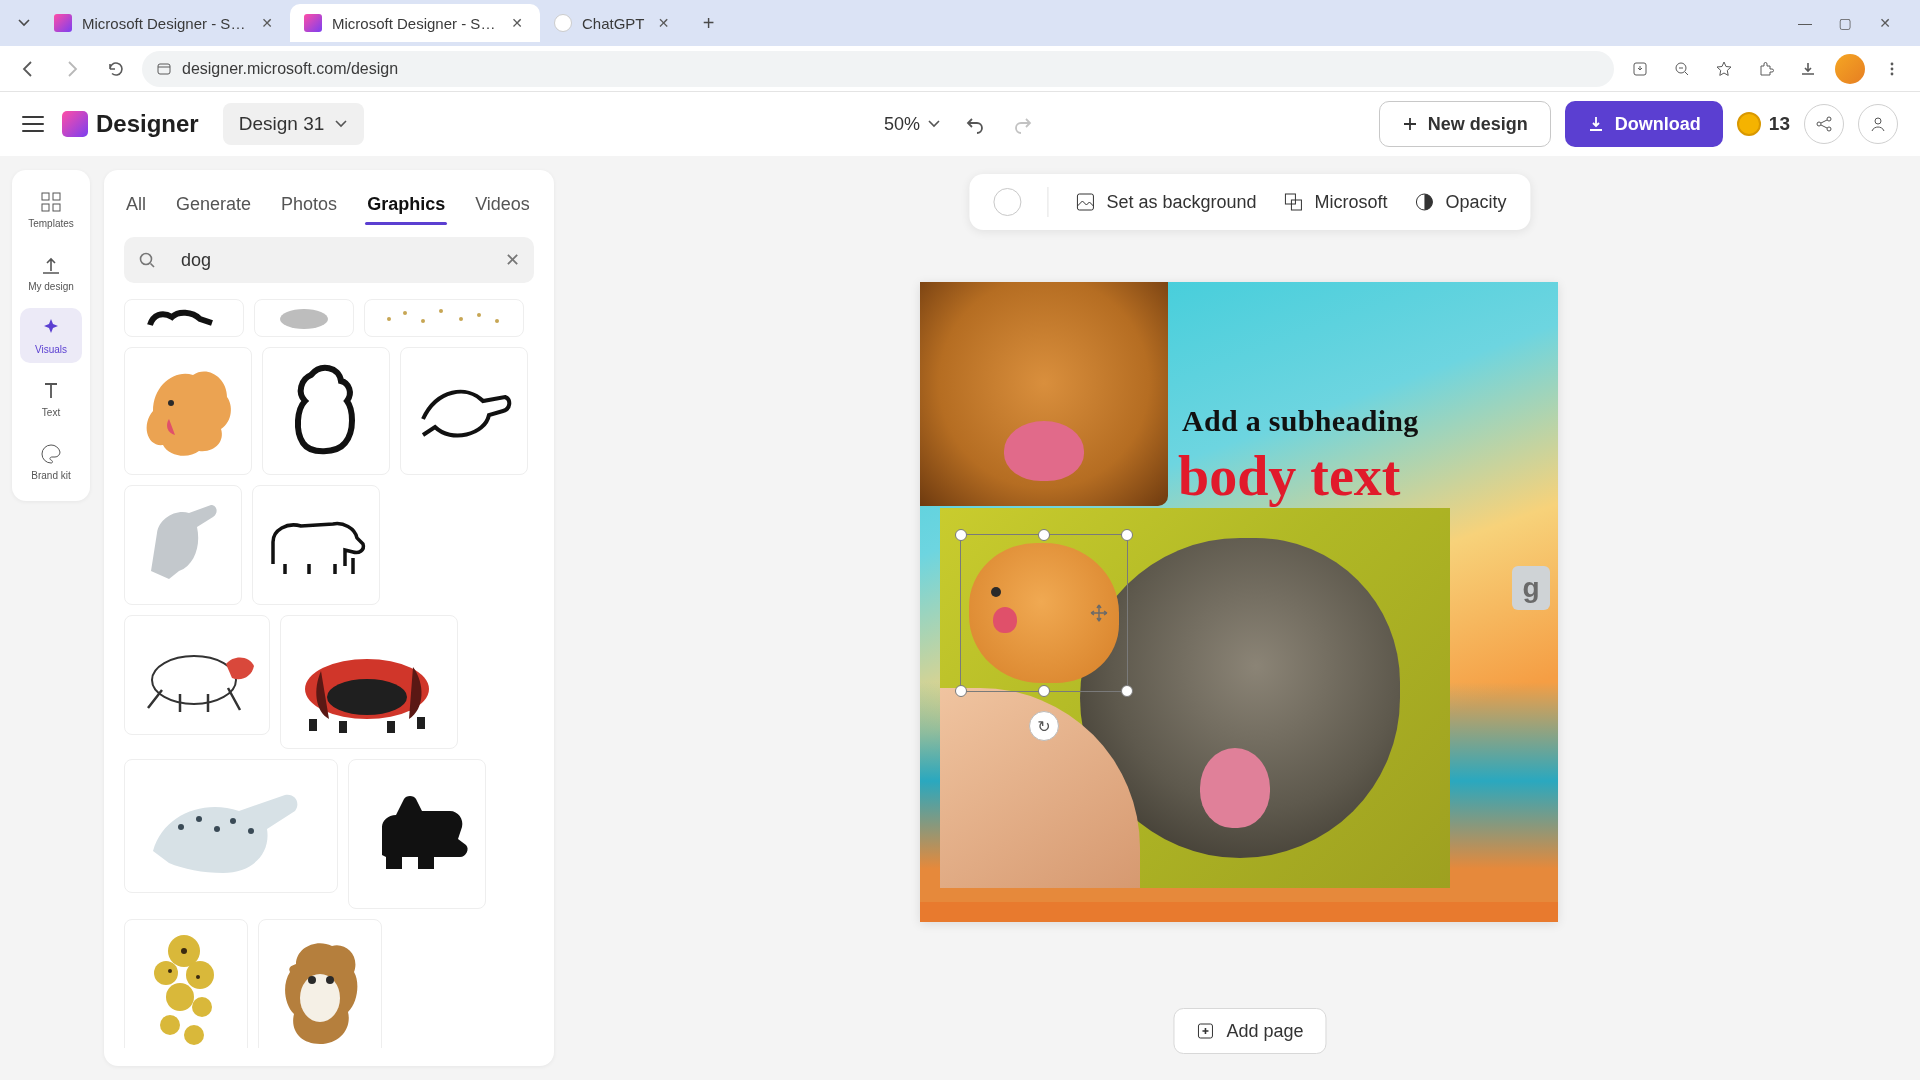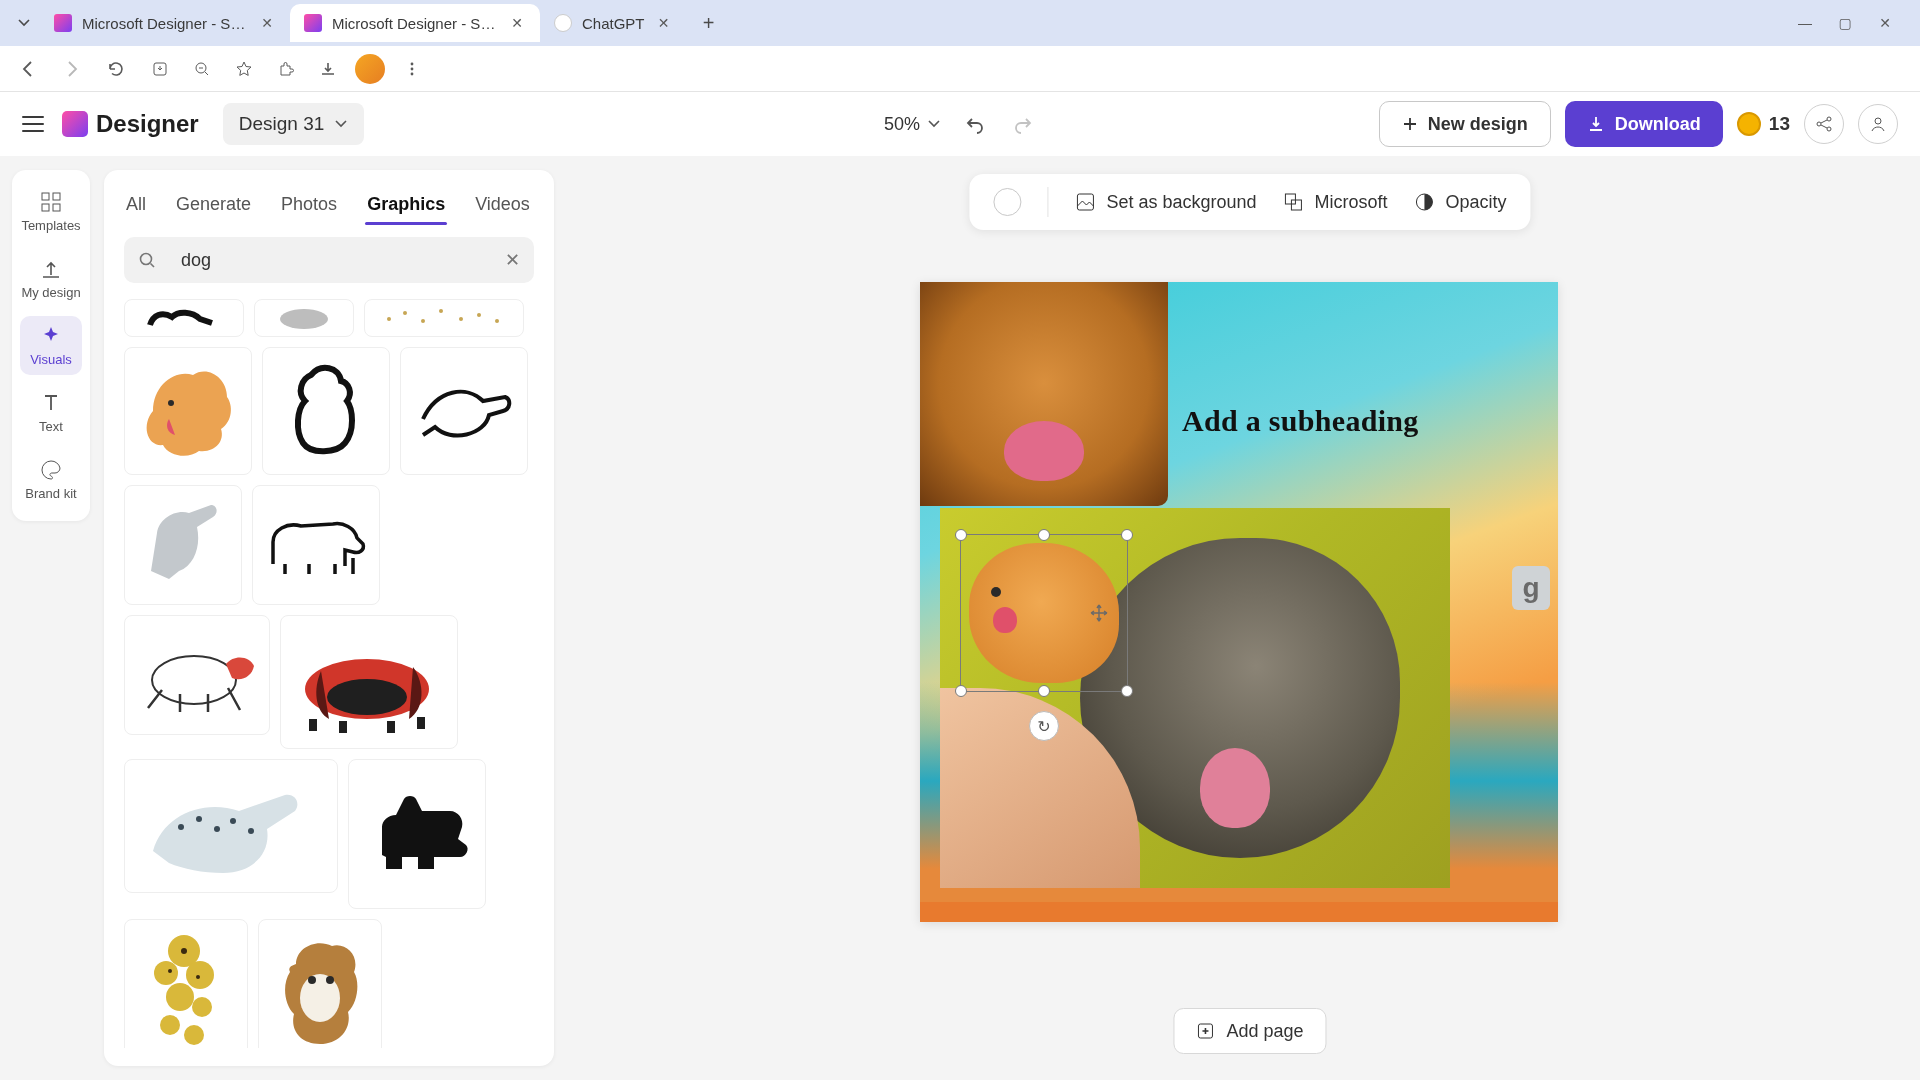"designer.microsoft.com/design" div.url-box { html: none -> <div> <svg> <rect></rect> <path></path> </svg> <span>designer.microsoft.com/design</span> </div> }
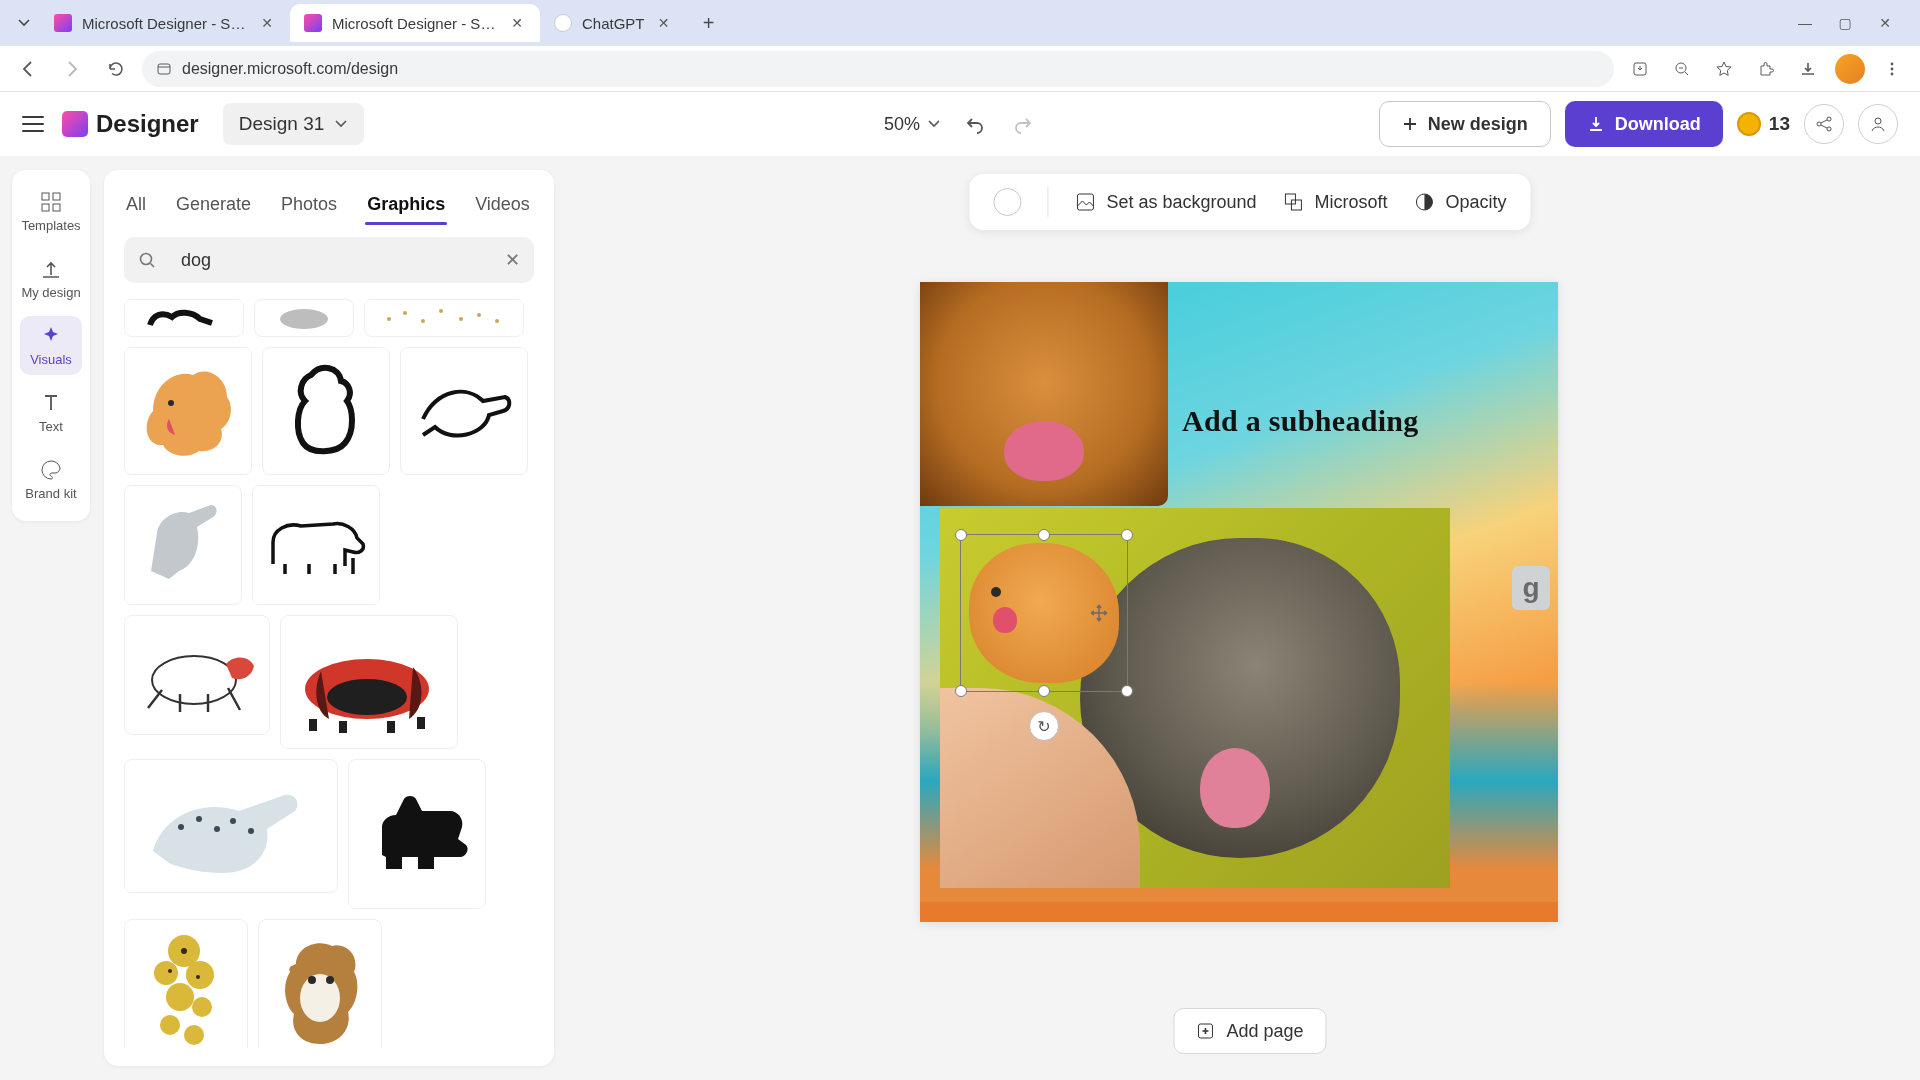"Templates" .rail-label { font-size: 13px -> 10px }
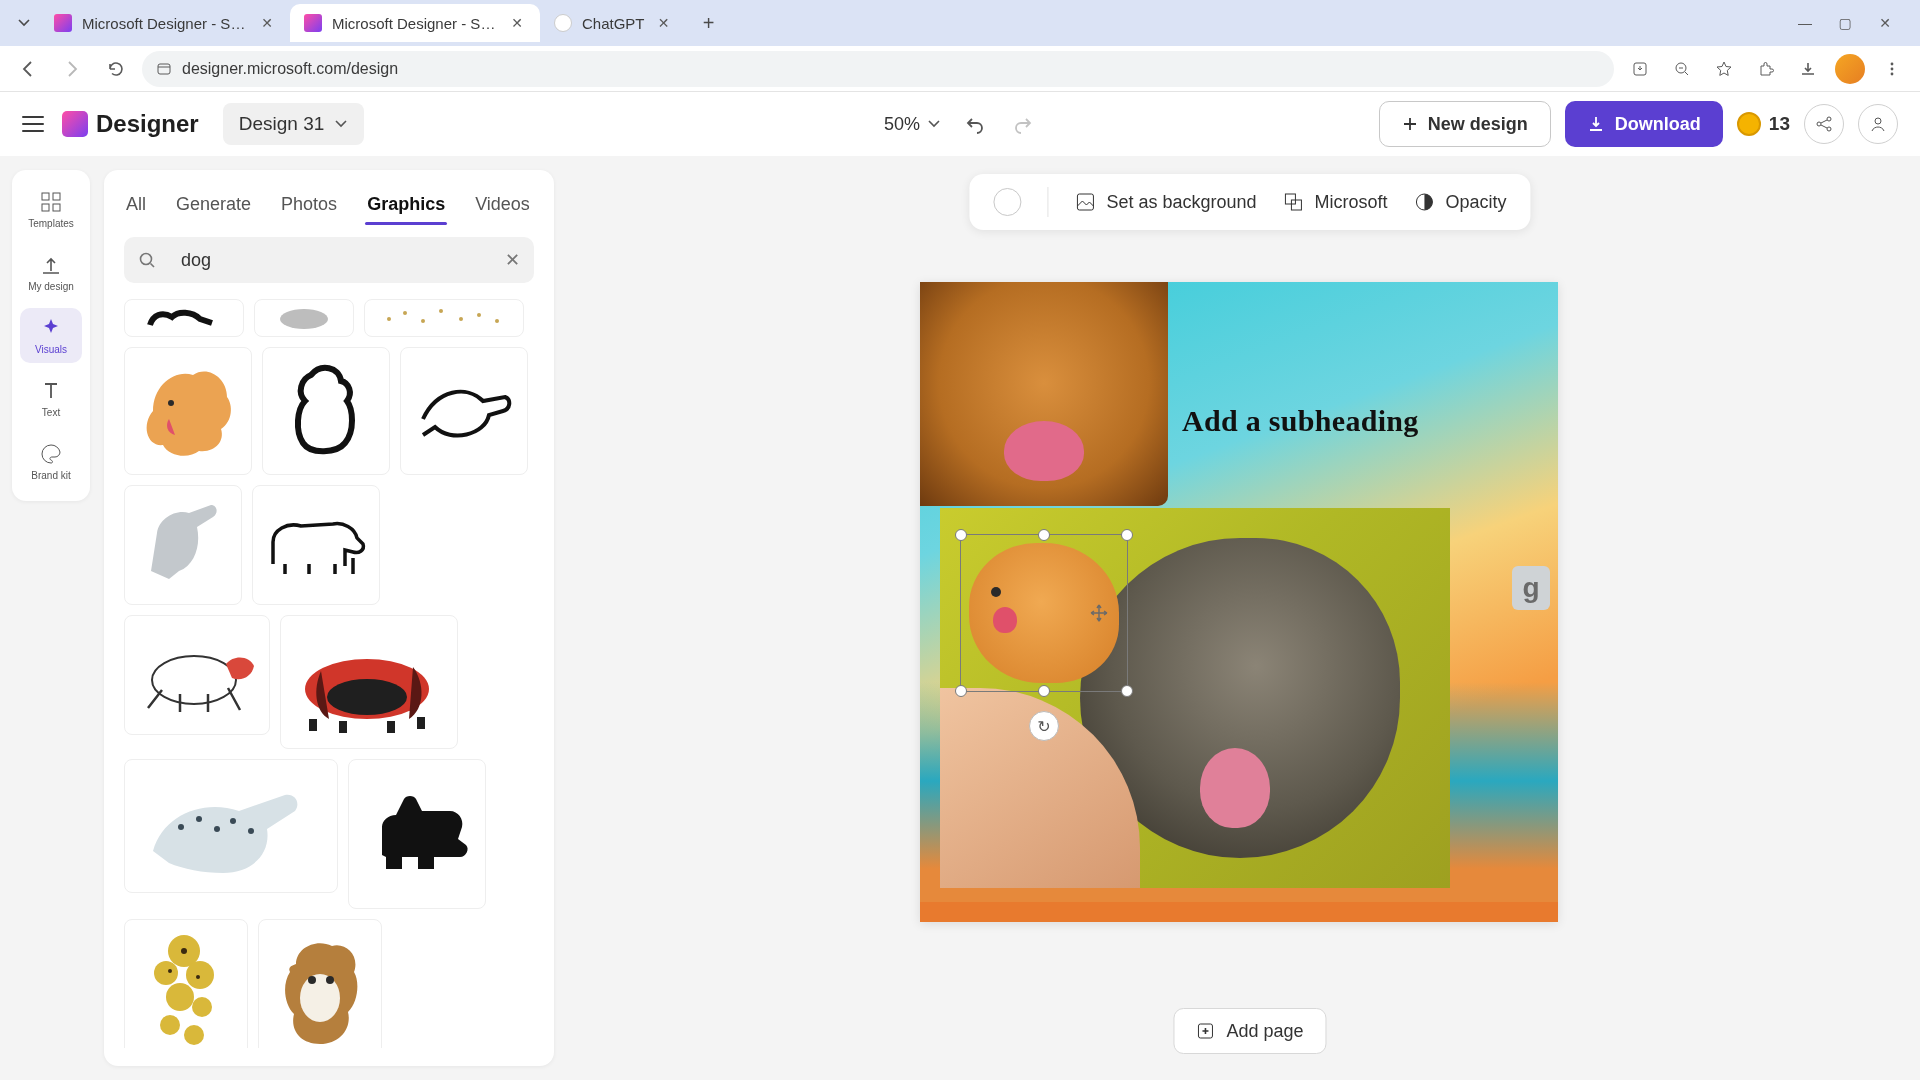"body text" div.bodytext { html: none -> <div>body text</div> }
